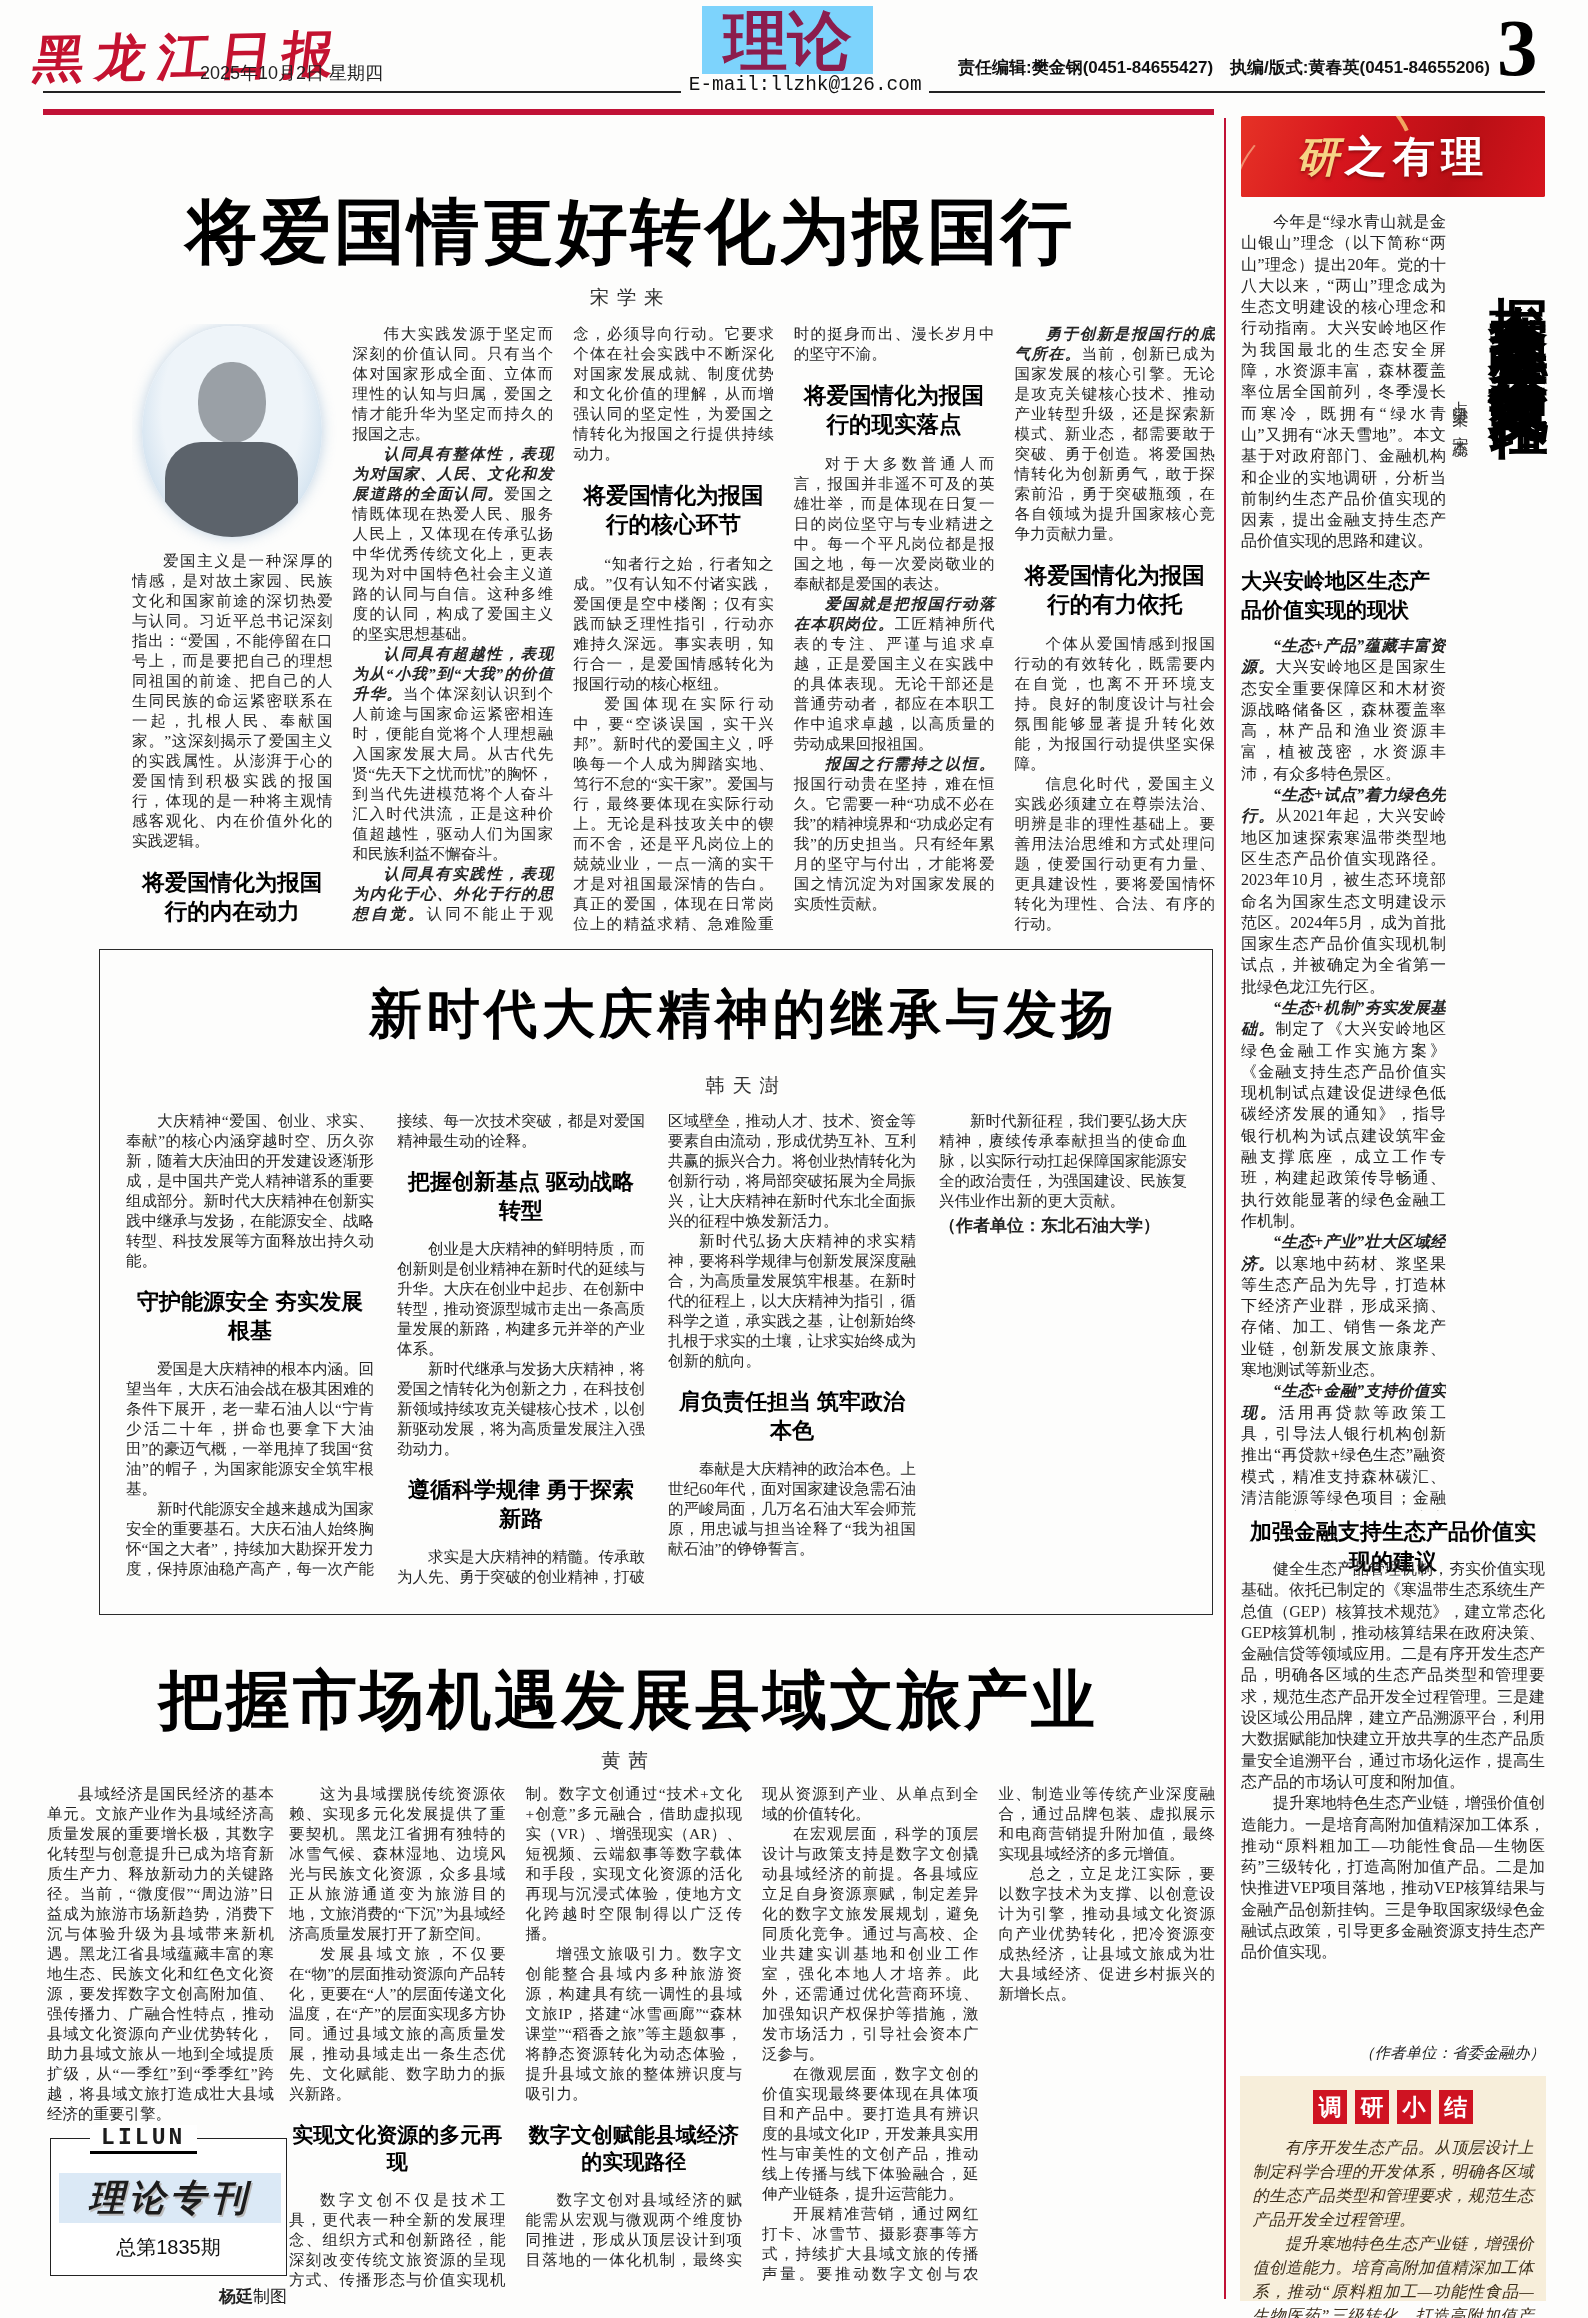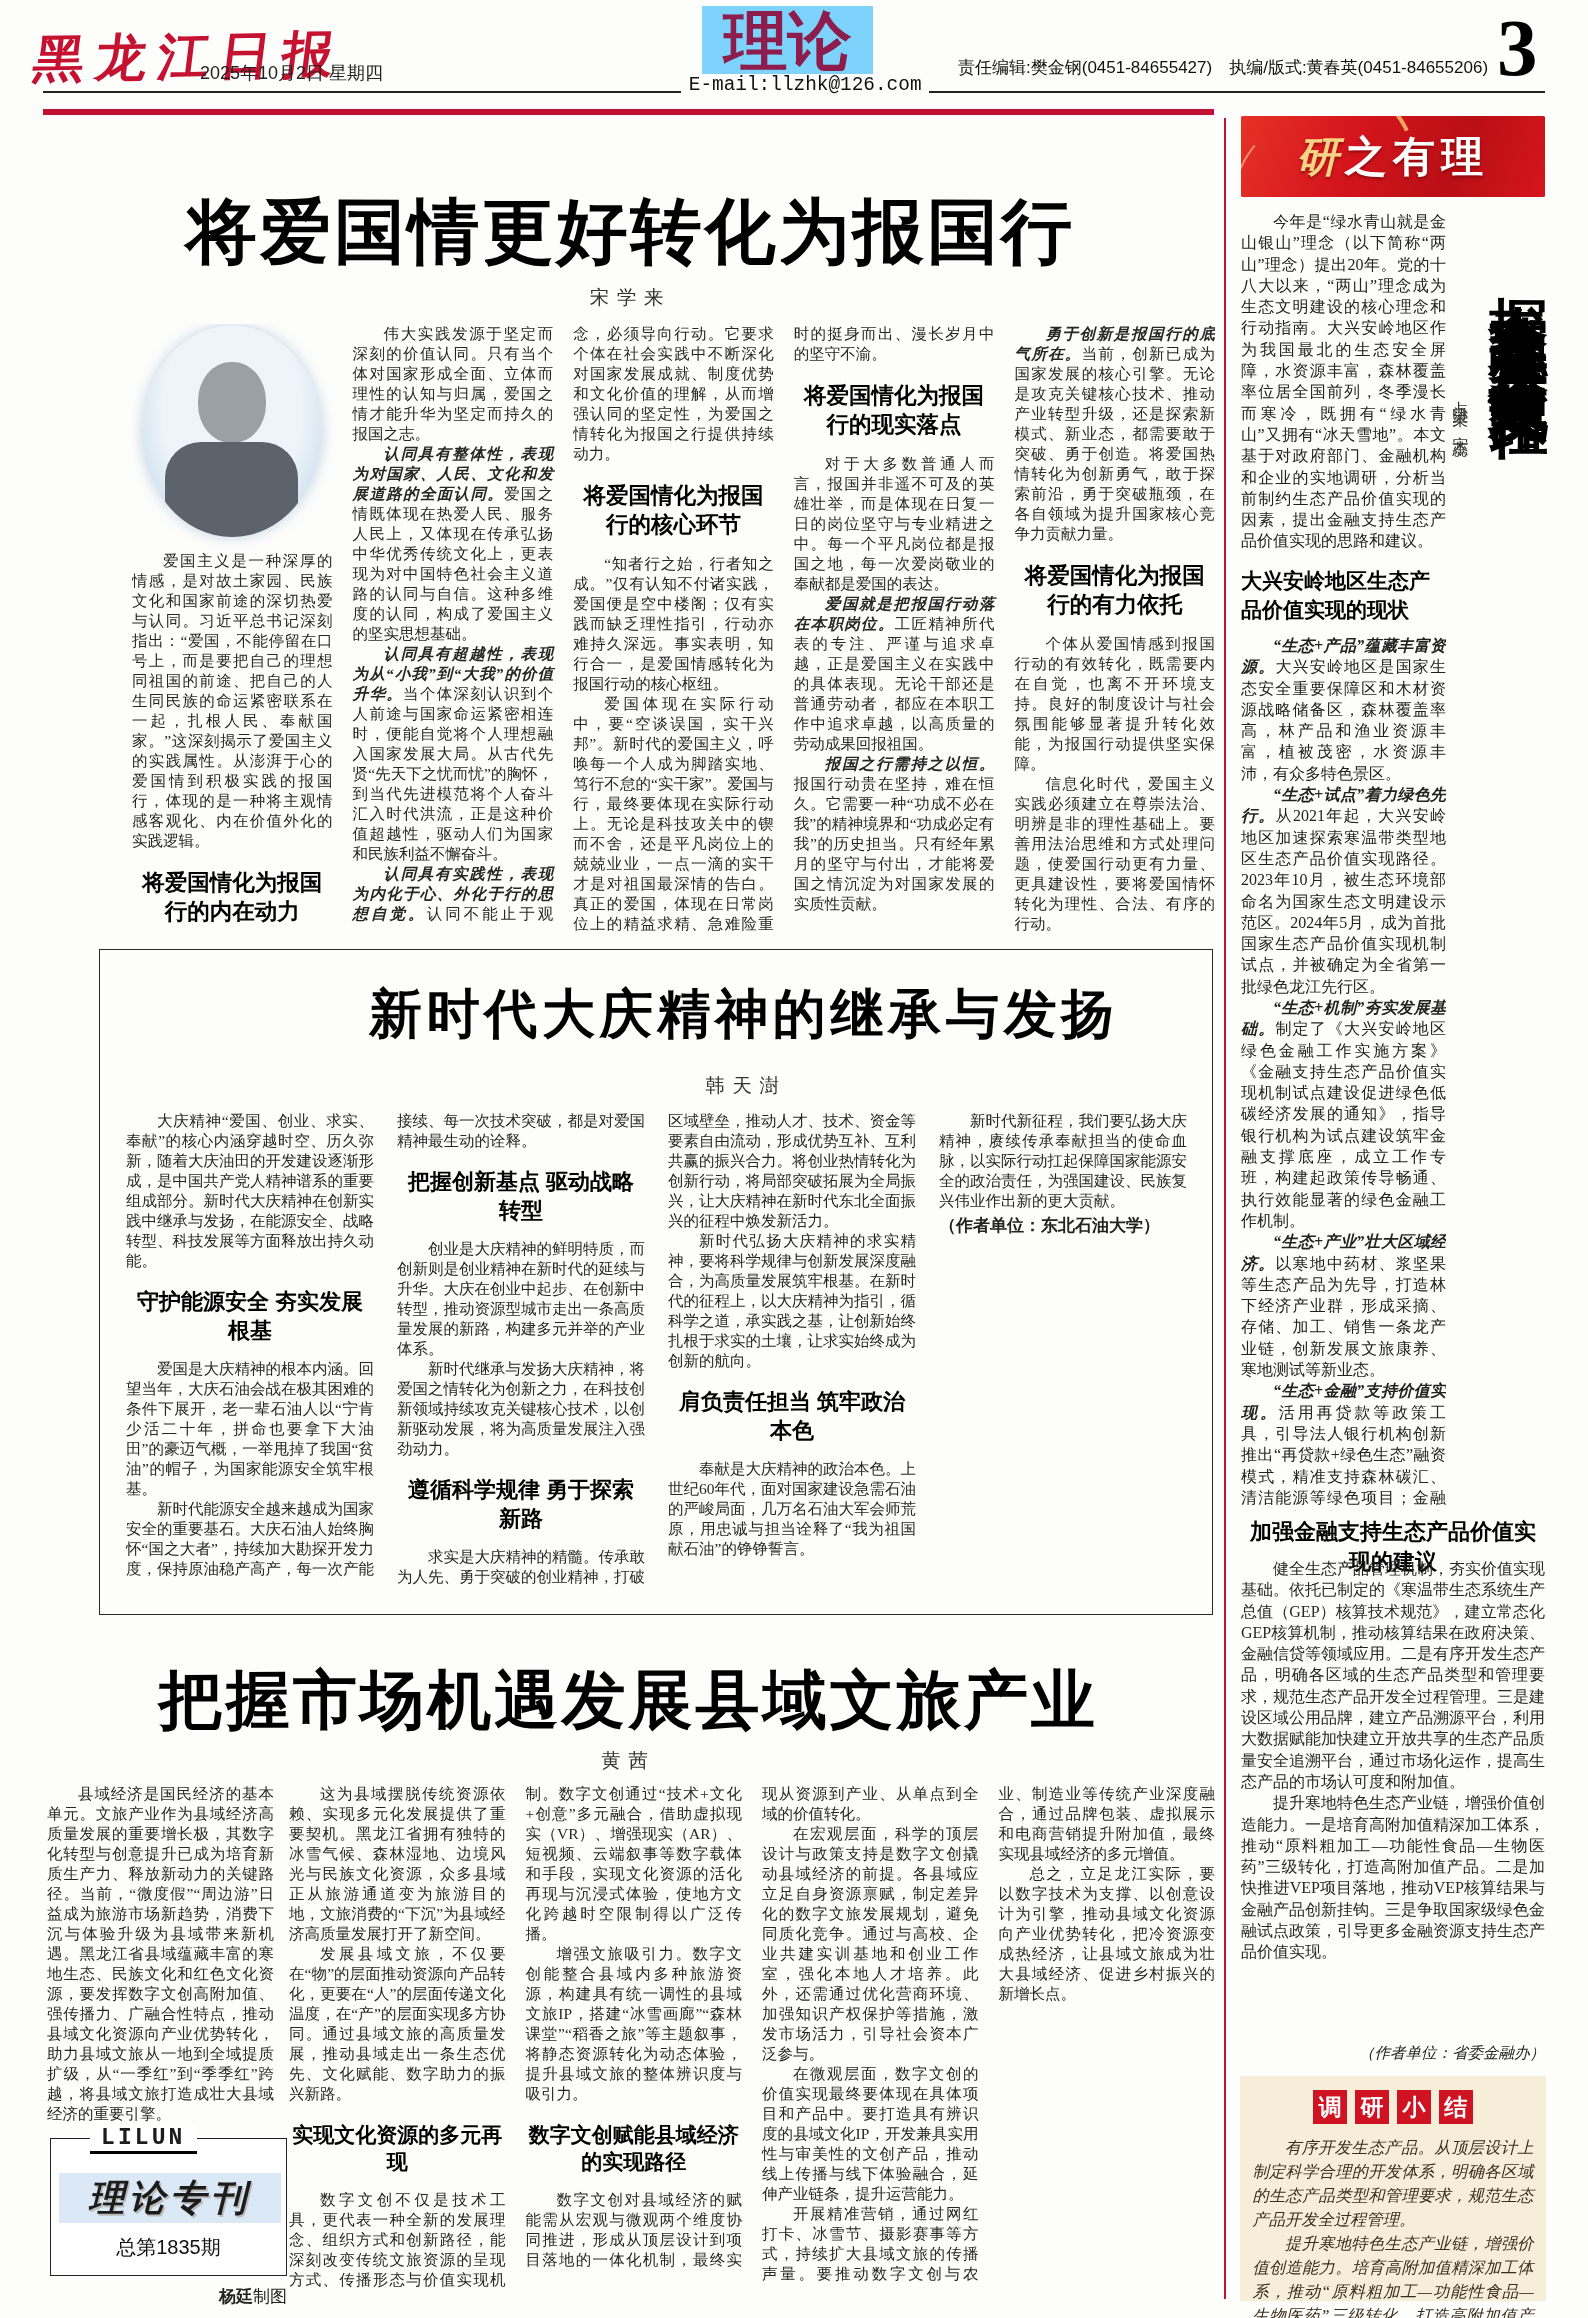"责任编辑:樊金钢(0451-84655427)" .editors { font-weight: normal -> bold }
